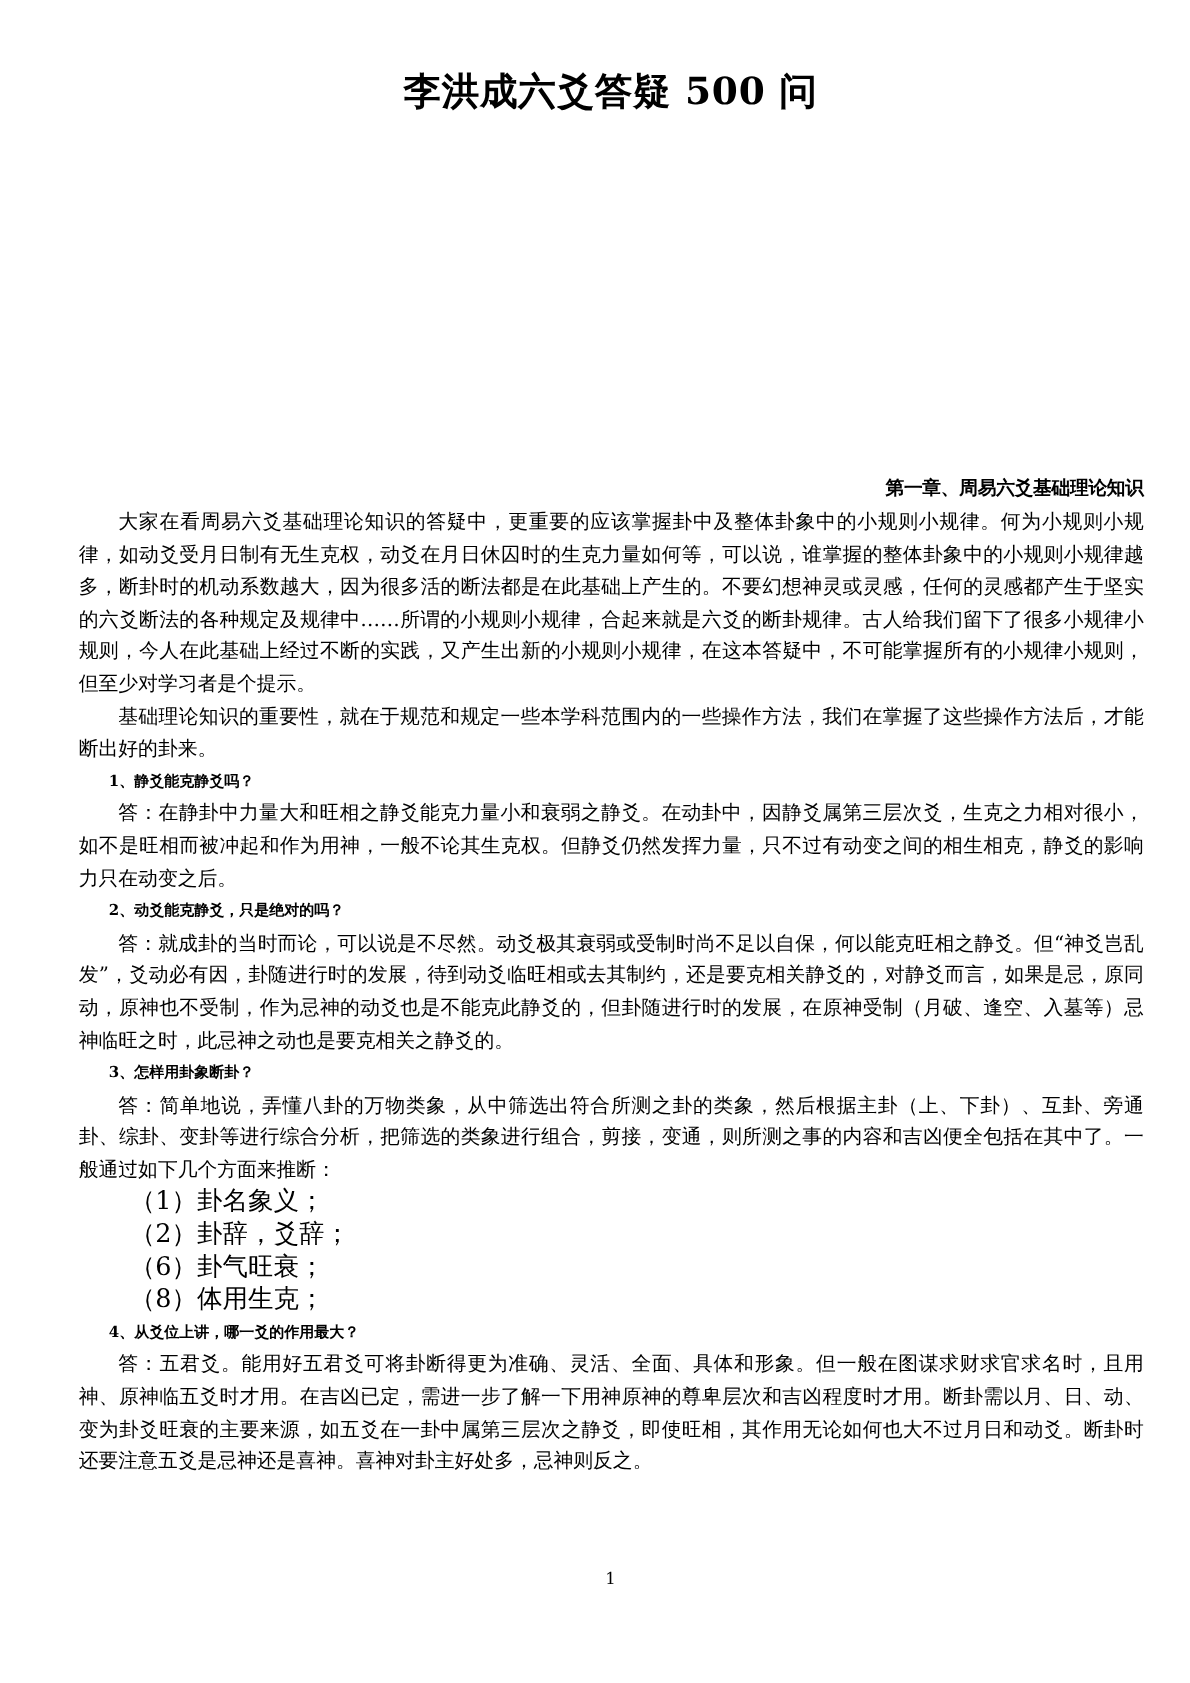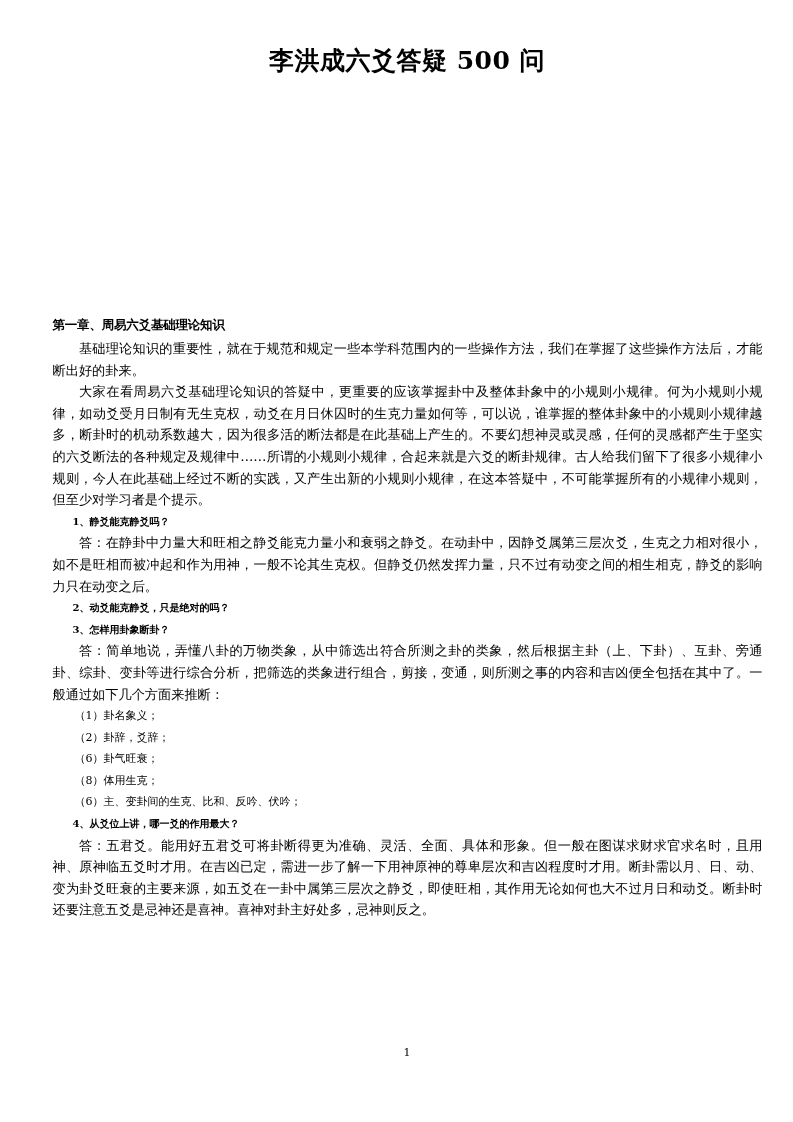"第一章、周易六爻基础理论知识" .chapter-heading { text-align: none -> right }
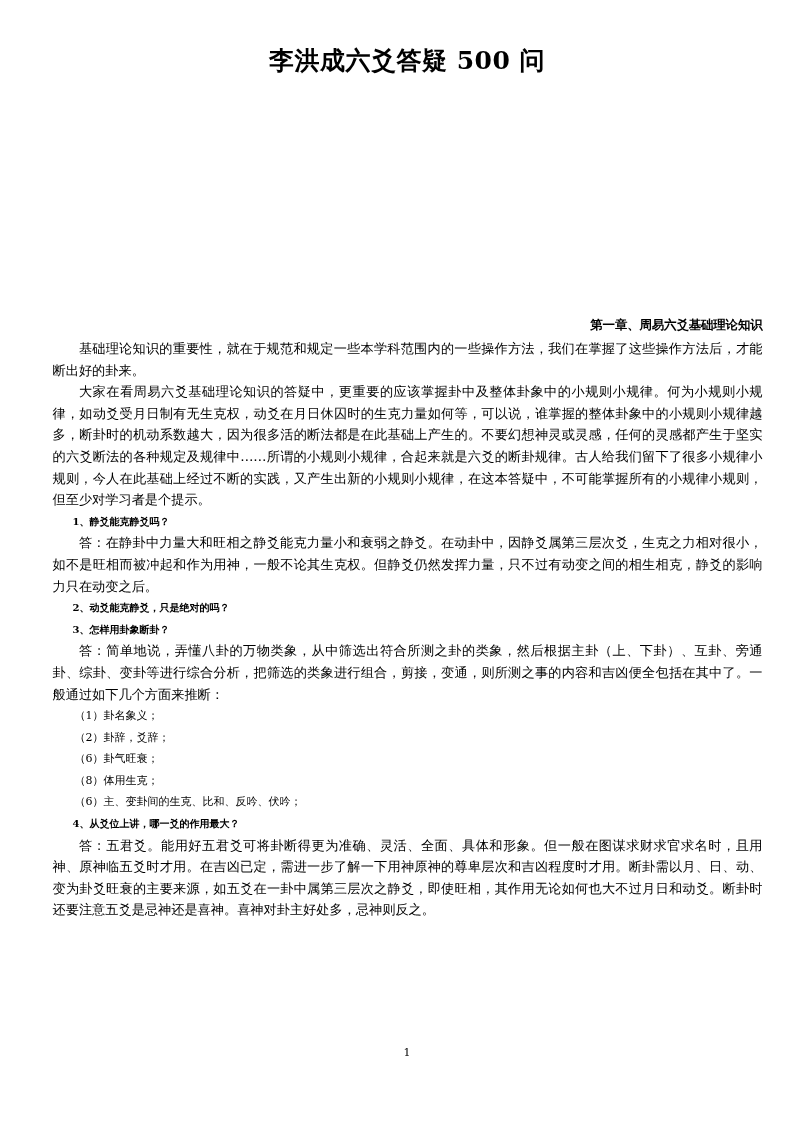"基础理论知识的重要性，就在于规范和规定一些本学科范围内的一些操作方法，我们在掌握" p.para { order: before "大家在看周易六爻基础理论知识的答疑中，更重要的应该掌握卦中及整体卦象中的小规则小" -> after "大家在看周易六爻基础理论知识的答疑中，更重要的应该掌握卦中及整体卦象中的小规则小" }
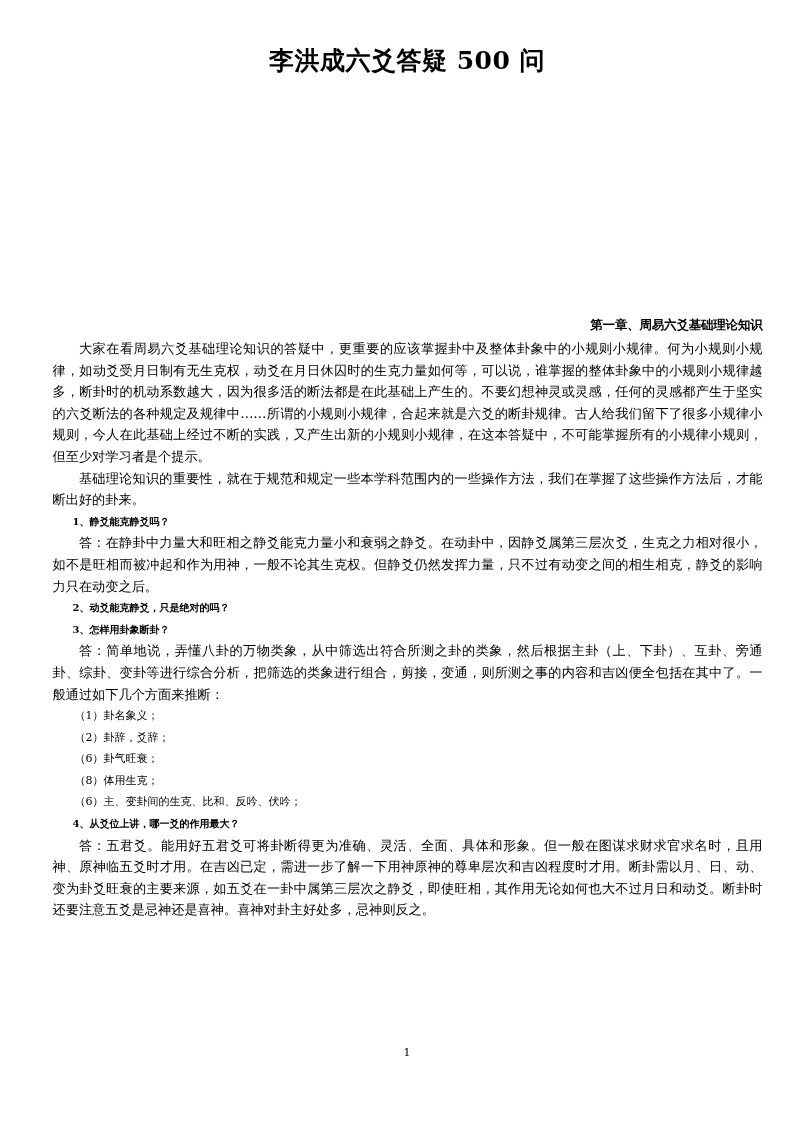"答：就成卦的当时而论，可以说是不尽然。动爻极其衰弱或受制时尚不足以自保，何以能克" p.para { html: none -> <p>答：就成卦的当时而论，可以说是不尽然。动爻极其衰弱或受制时尚不足以自保，何以能克旺相之静爻。但“神爻岂乱发”，爻动必有因，卦随进行时的发展，待到动爻临旺相或去其制约，还是要克相关静爻的，对静爻而言，如果是忌，原同动，原神也不受制，作为忌神的动爻也是不能克此静爻的，但卦随进行时的发展，在原神受制（月破、逢空、入墓等）忌神临旺之时，此忌神之动也是要克相关之静爻的。</p> }
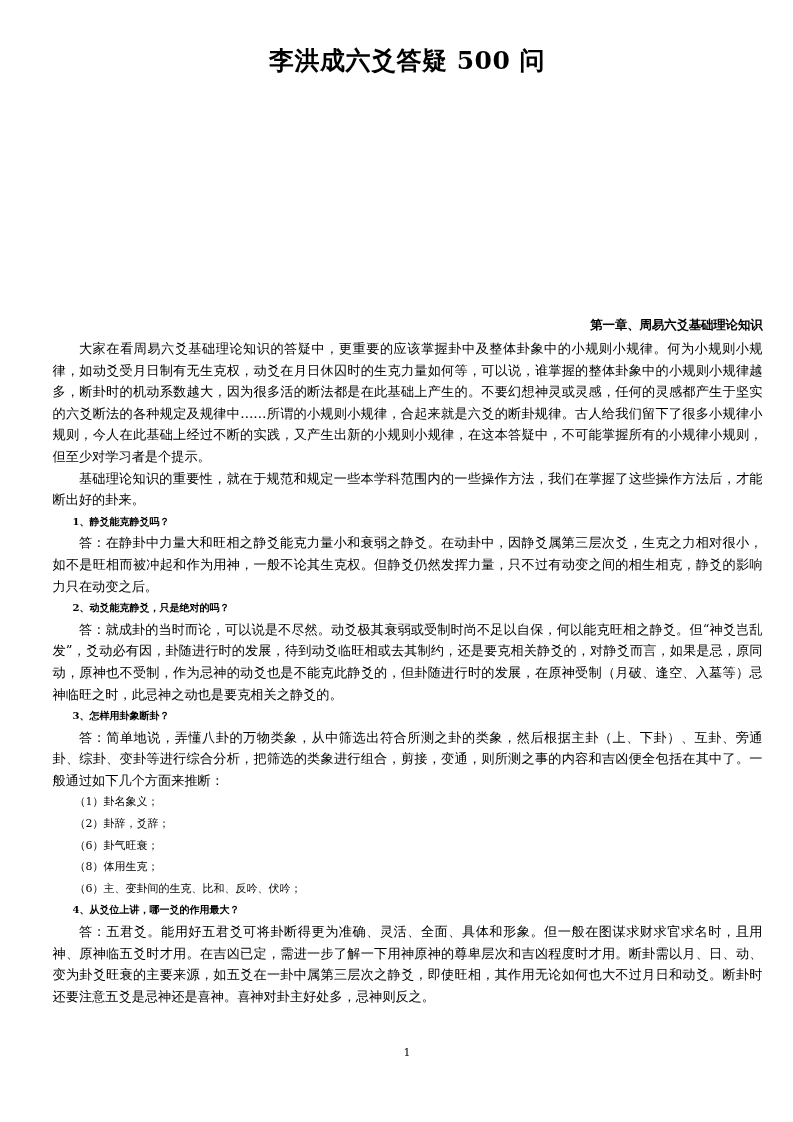"（1）卦名象义；" p.listline { font-size: 11px -> 17px }
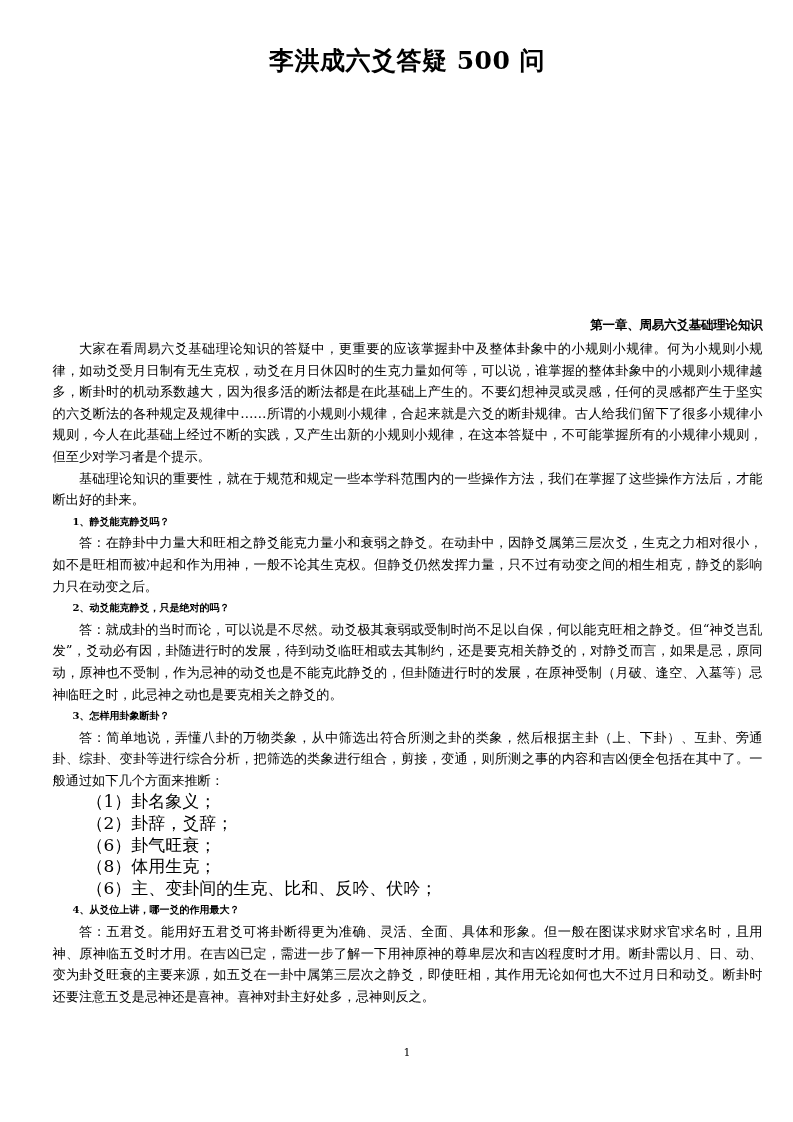"（6）主、变卦间的生克、比和、反吟、伏吟；" p.listline { html: <p>（6）主、变卦间的生克、比和、反吟、伏吟；</p> -> none }
